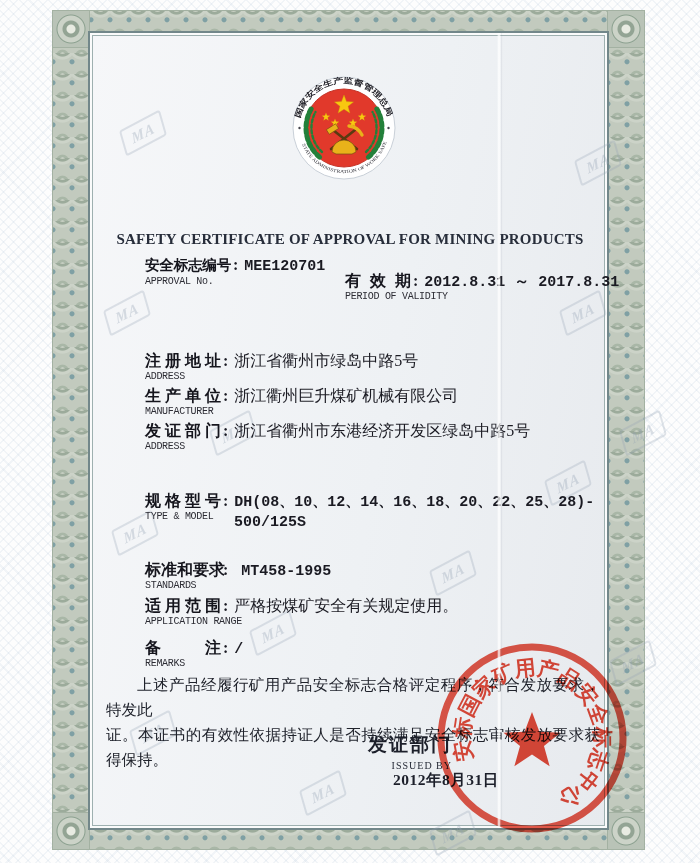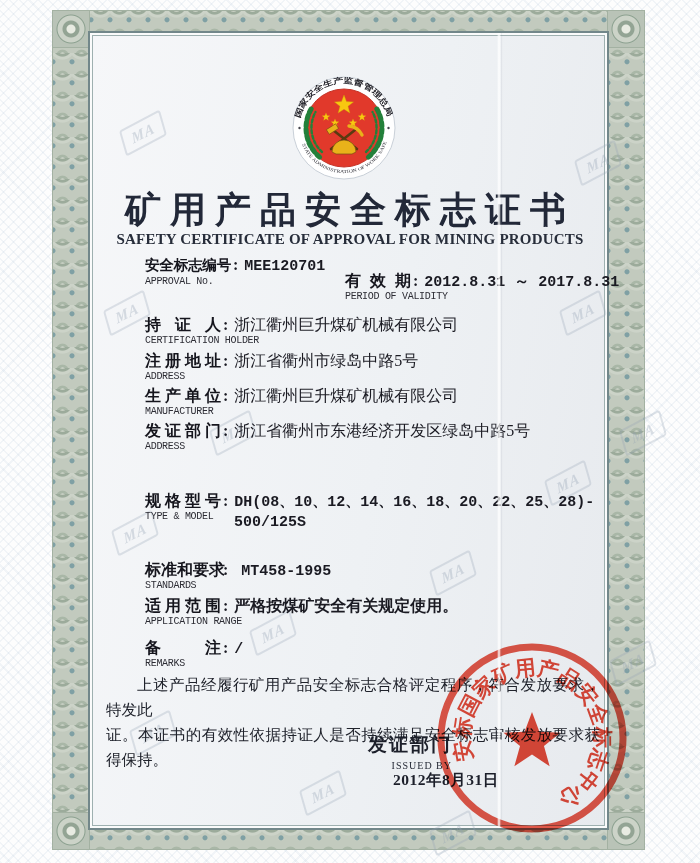"矿用产品安全标志证书" div.title { html: <div>矿用产品安全标志证书</div> -> none }
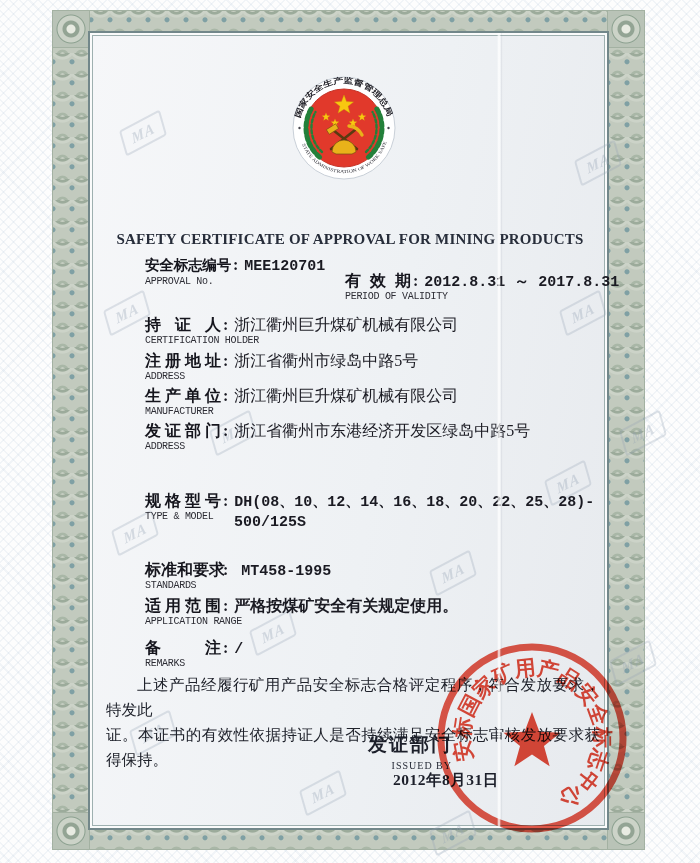"持证人: 浙江衢州巨升煤矿机械有限公司" div.row { html: <div> <span>持证人</span><span>:</span><span>浙江衢州巨升煤矿机械有限公司</span> <span>CERTIFICATION HOLDER</span> </div> -> none }
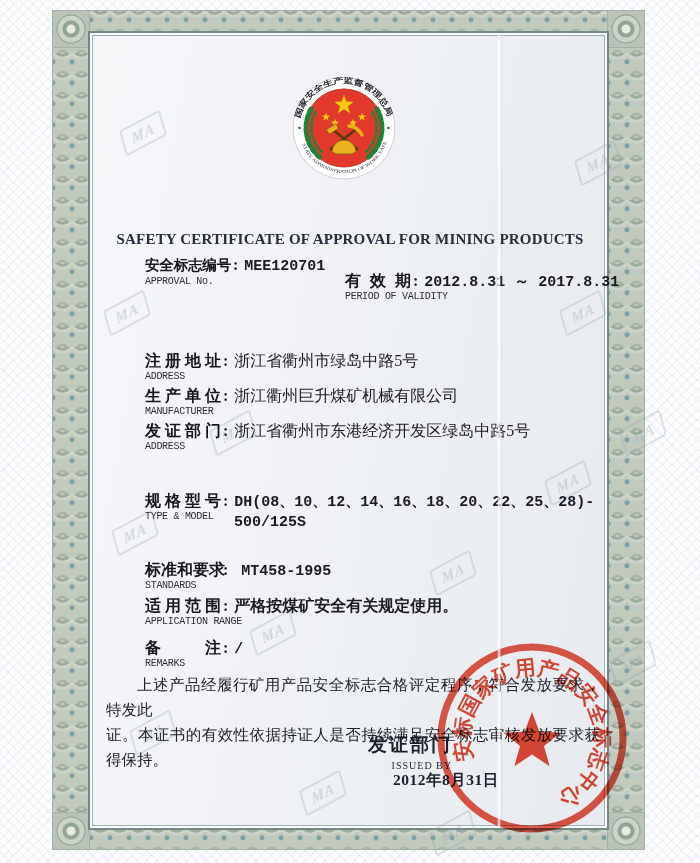"严格按煤矿安全有关规定使用。" span.val { font-weight: bold -> normal }
